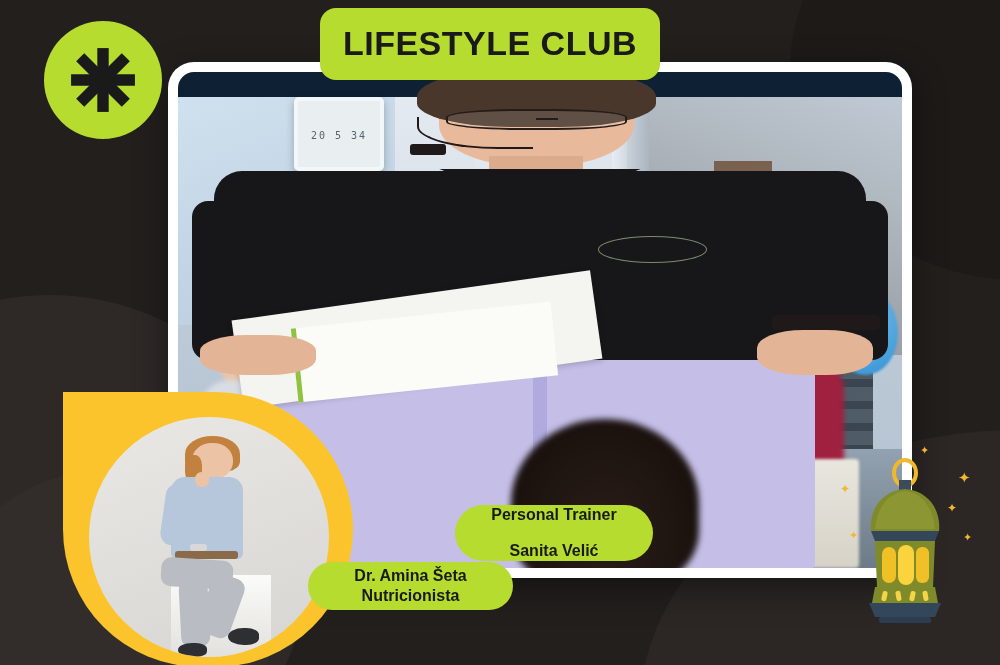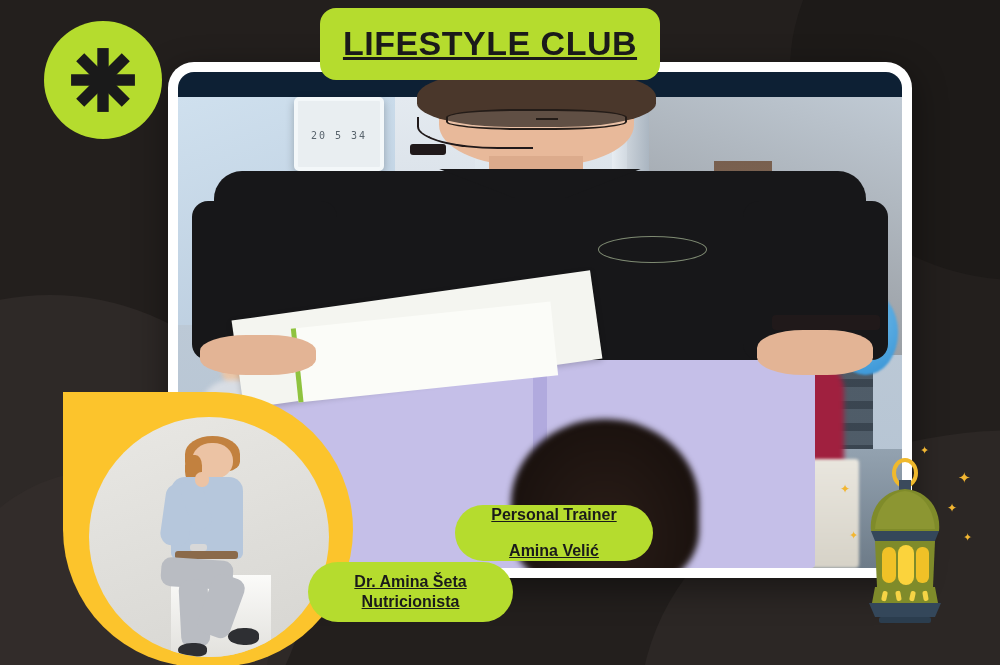"LIFESTYLE CLUB" .pill { text-decoration: underline -> none }
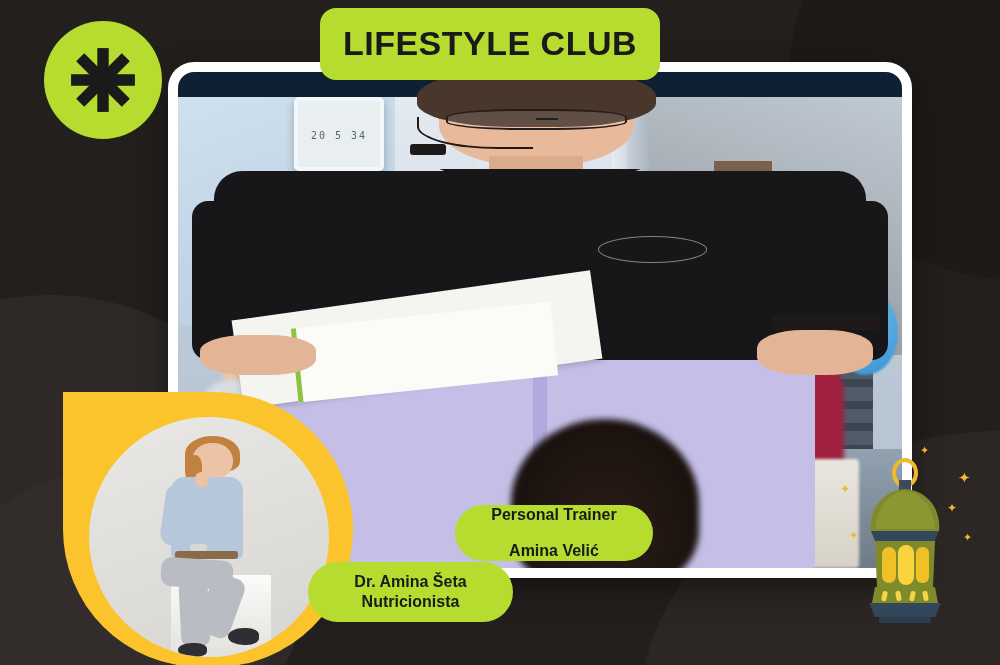"Amina Velić" span { text: Amina -> Sanita }
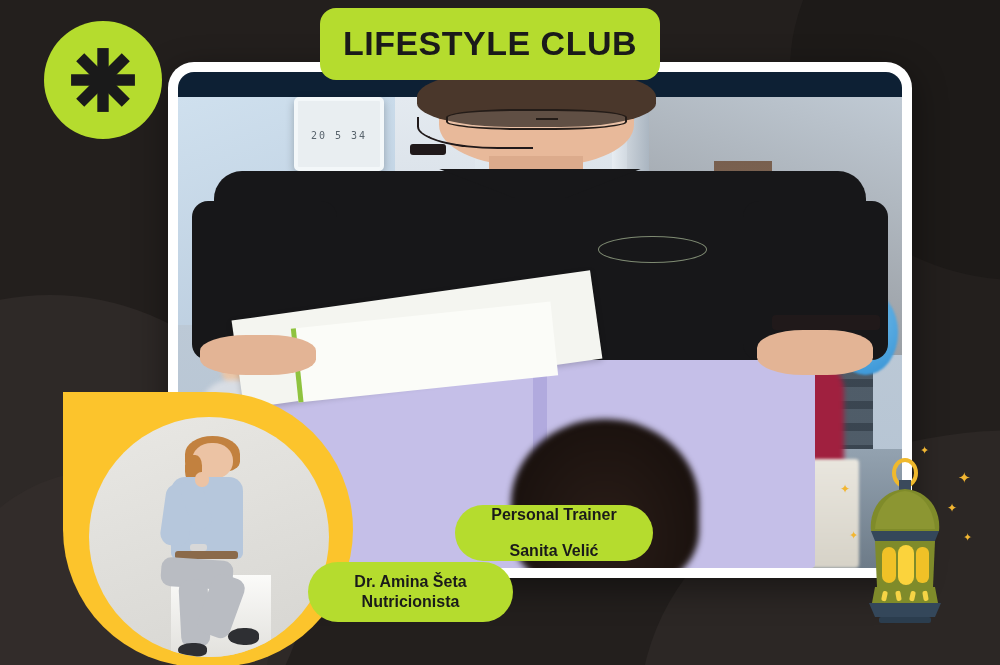"Dr. Amina Šeta" .pill-nutri { height: 60px -> 48px }
